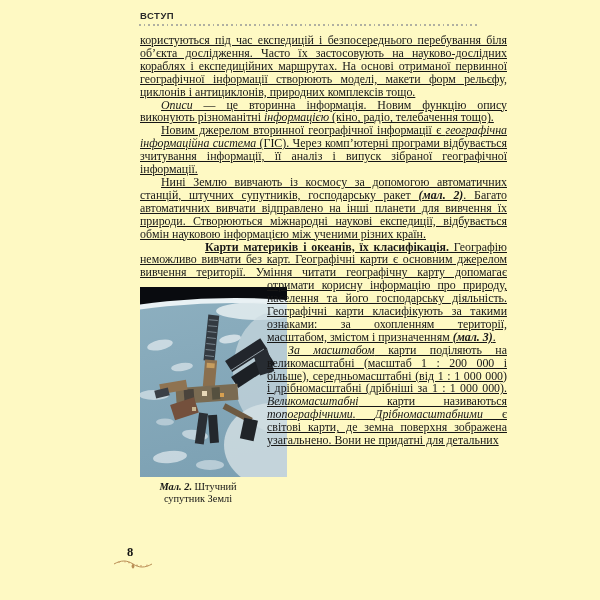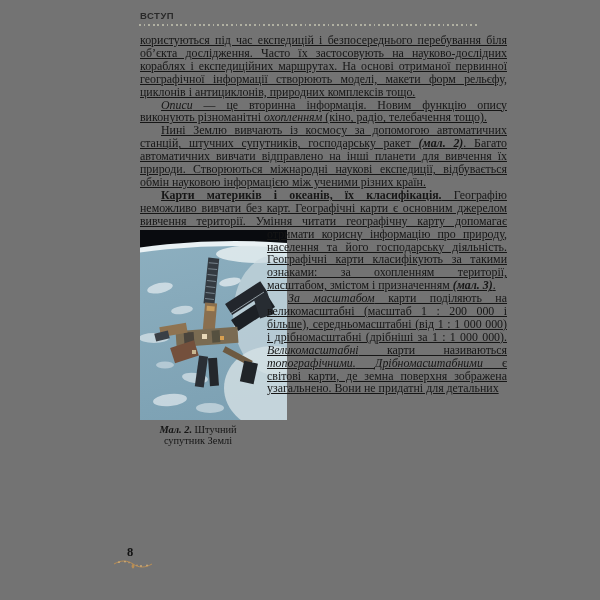"ВСТУП" .page { background: #737373 -> #fef9c3 }
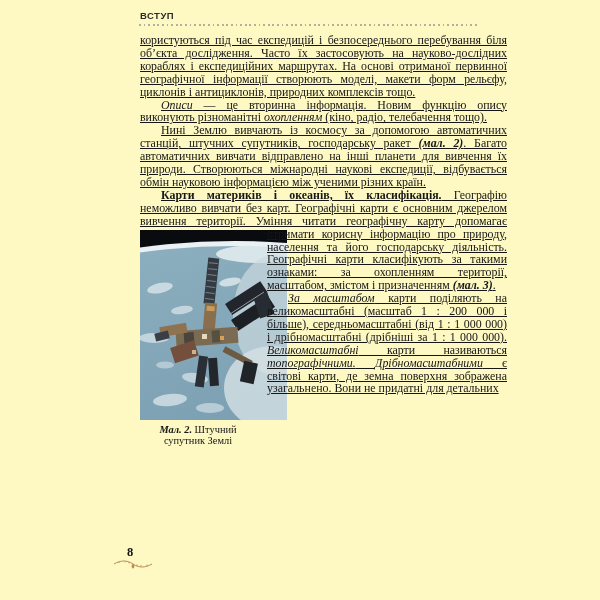"охопленням" span.run-i { text: охопленням -> інформацією }
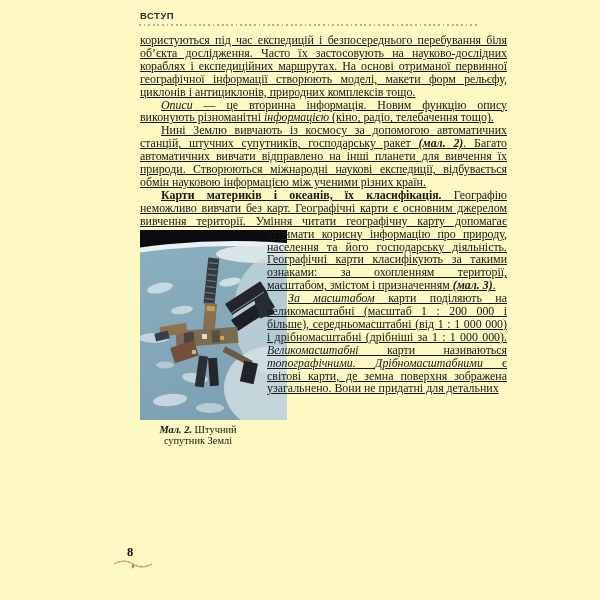"Новим джерелом вторинної географічної" p { html: none -> <p><span>Новим джерелом вторинної географічної інформації є </span><span>географічна інформаційна система</span><span> (ГІС). Через комп’ютерні програми відбувається зчитування інформації, її аналіз і випуск зібраної географічної інформації.</span></p> }
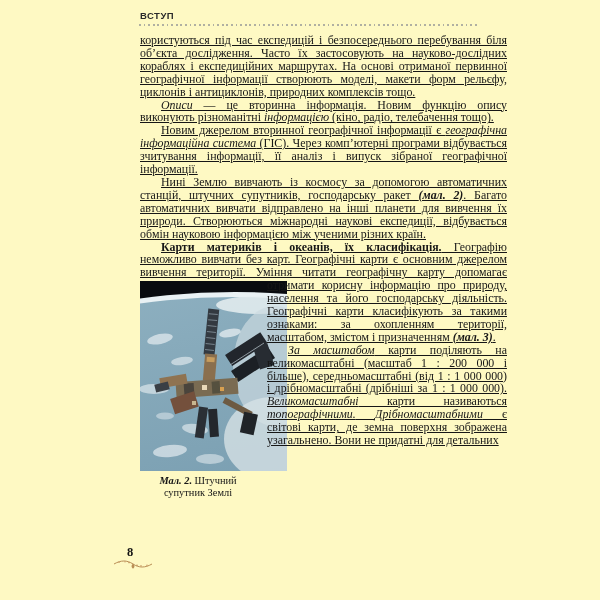"Карти материків і океанів, їх" .run-b { margin-left: none -> 44px }
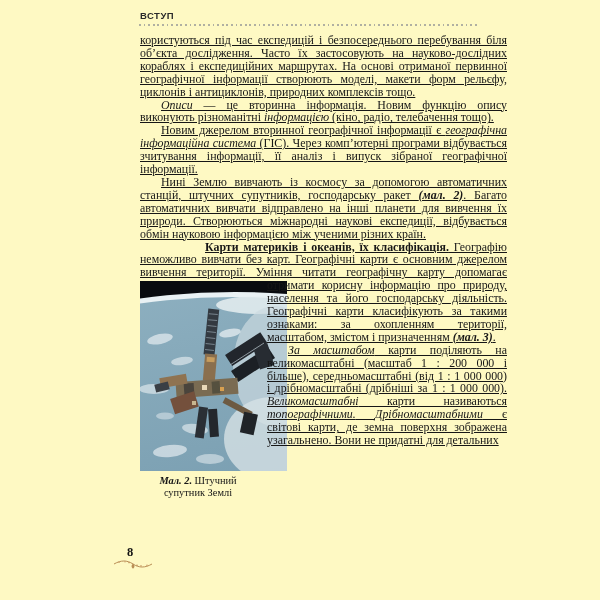"Мал. 2. Штучний супутник Землі" figure.photo-figure { margin: 2px 11px 0 0 -> 8px 11px 0 0 }
